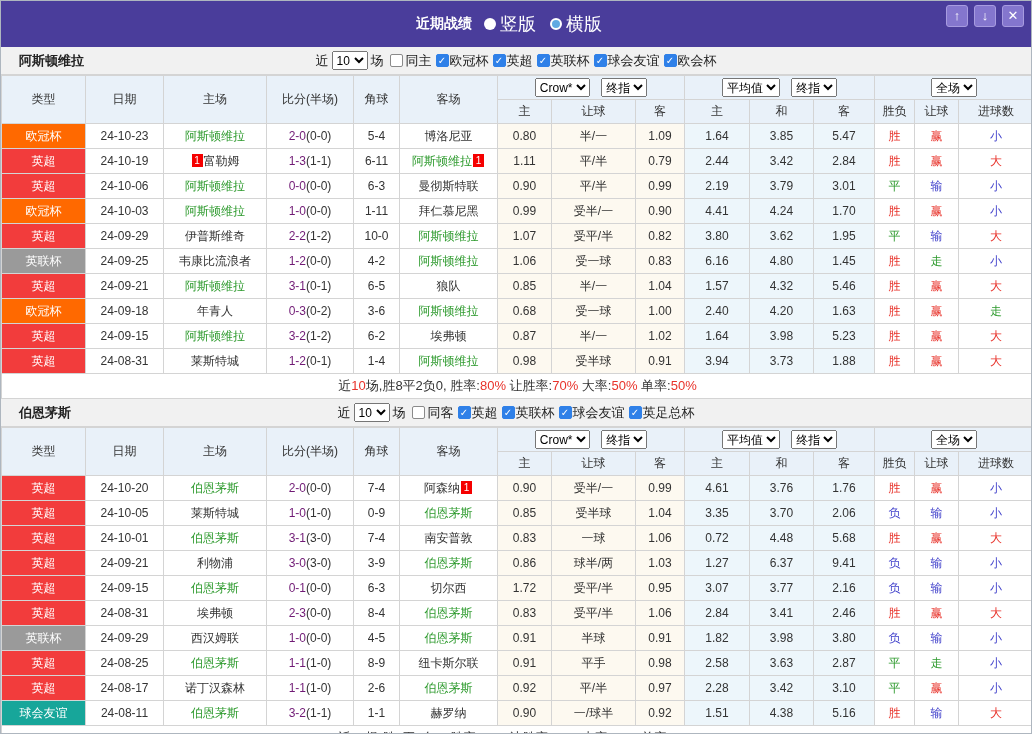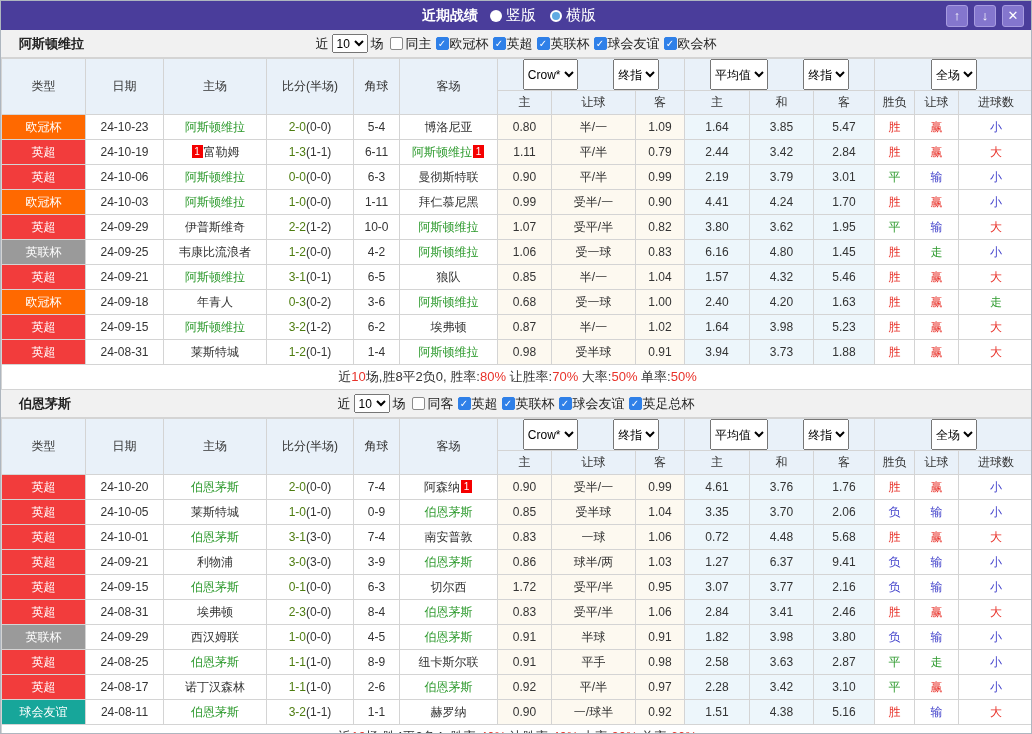"近期战绩" .titlebar { height: 29px -> 46px }
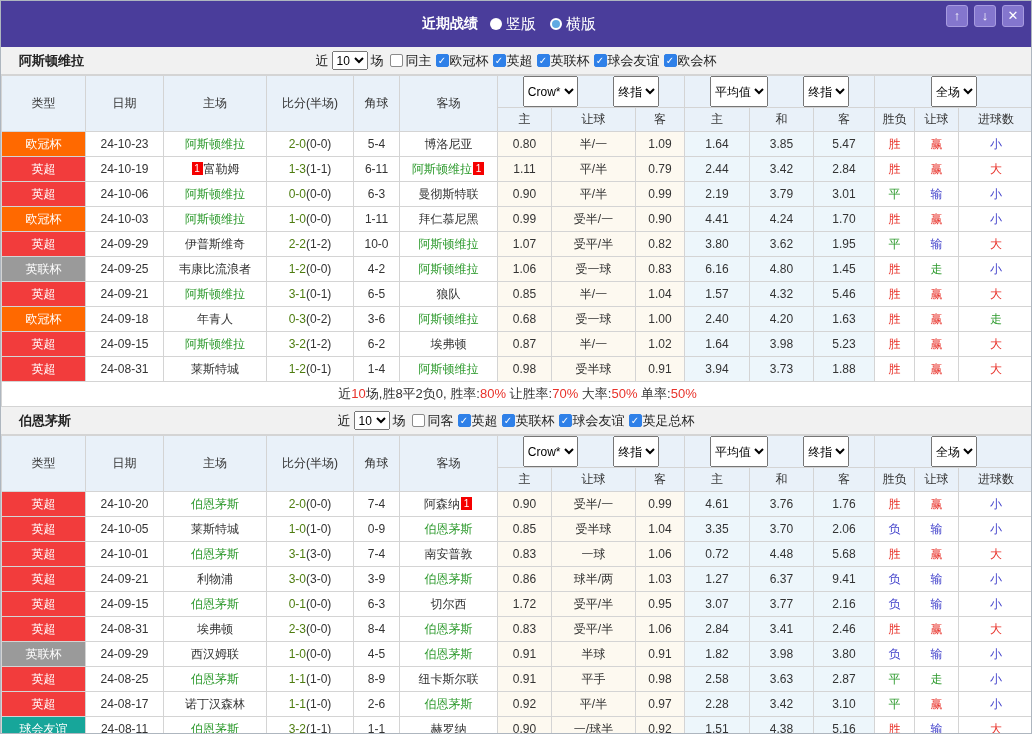"竖版" .radio-opt { font-size: 15px -> 18px }
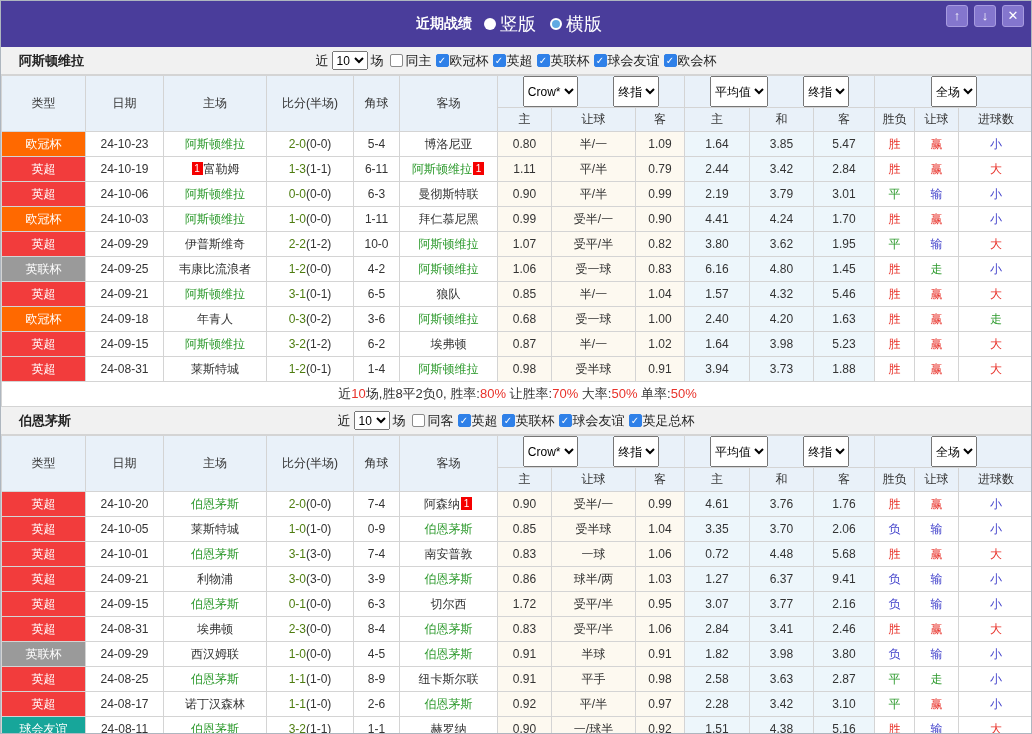"Crow*" thead select { height: 31px -> 19px; margin: 0 16px -> 0 4px }
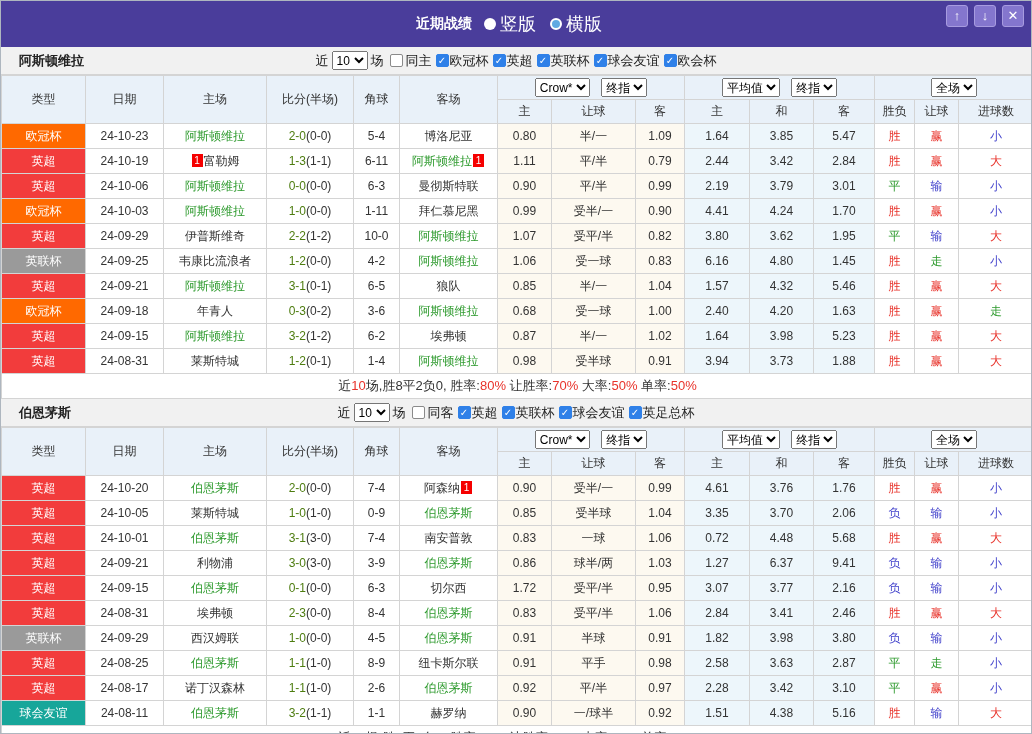"2-0" .score-ft { color: #4d7c0f -> #701a75 }
